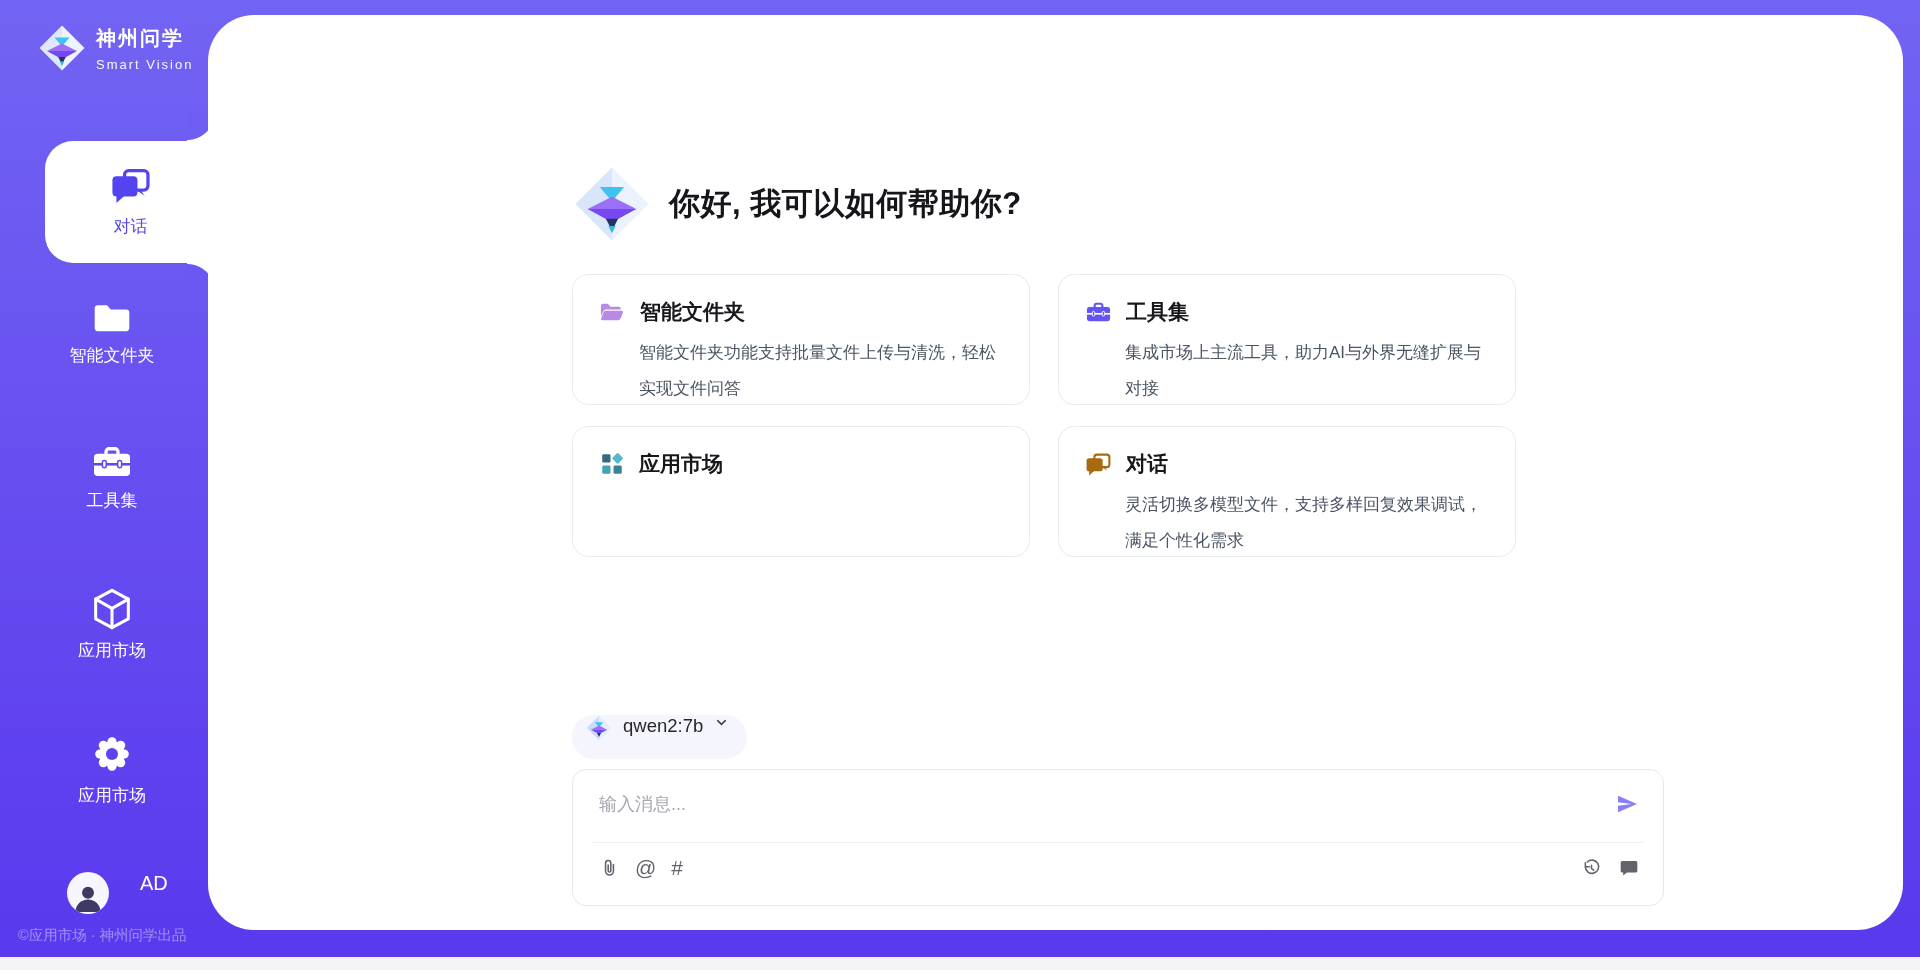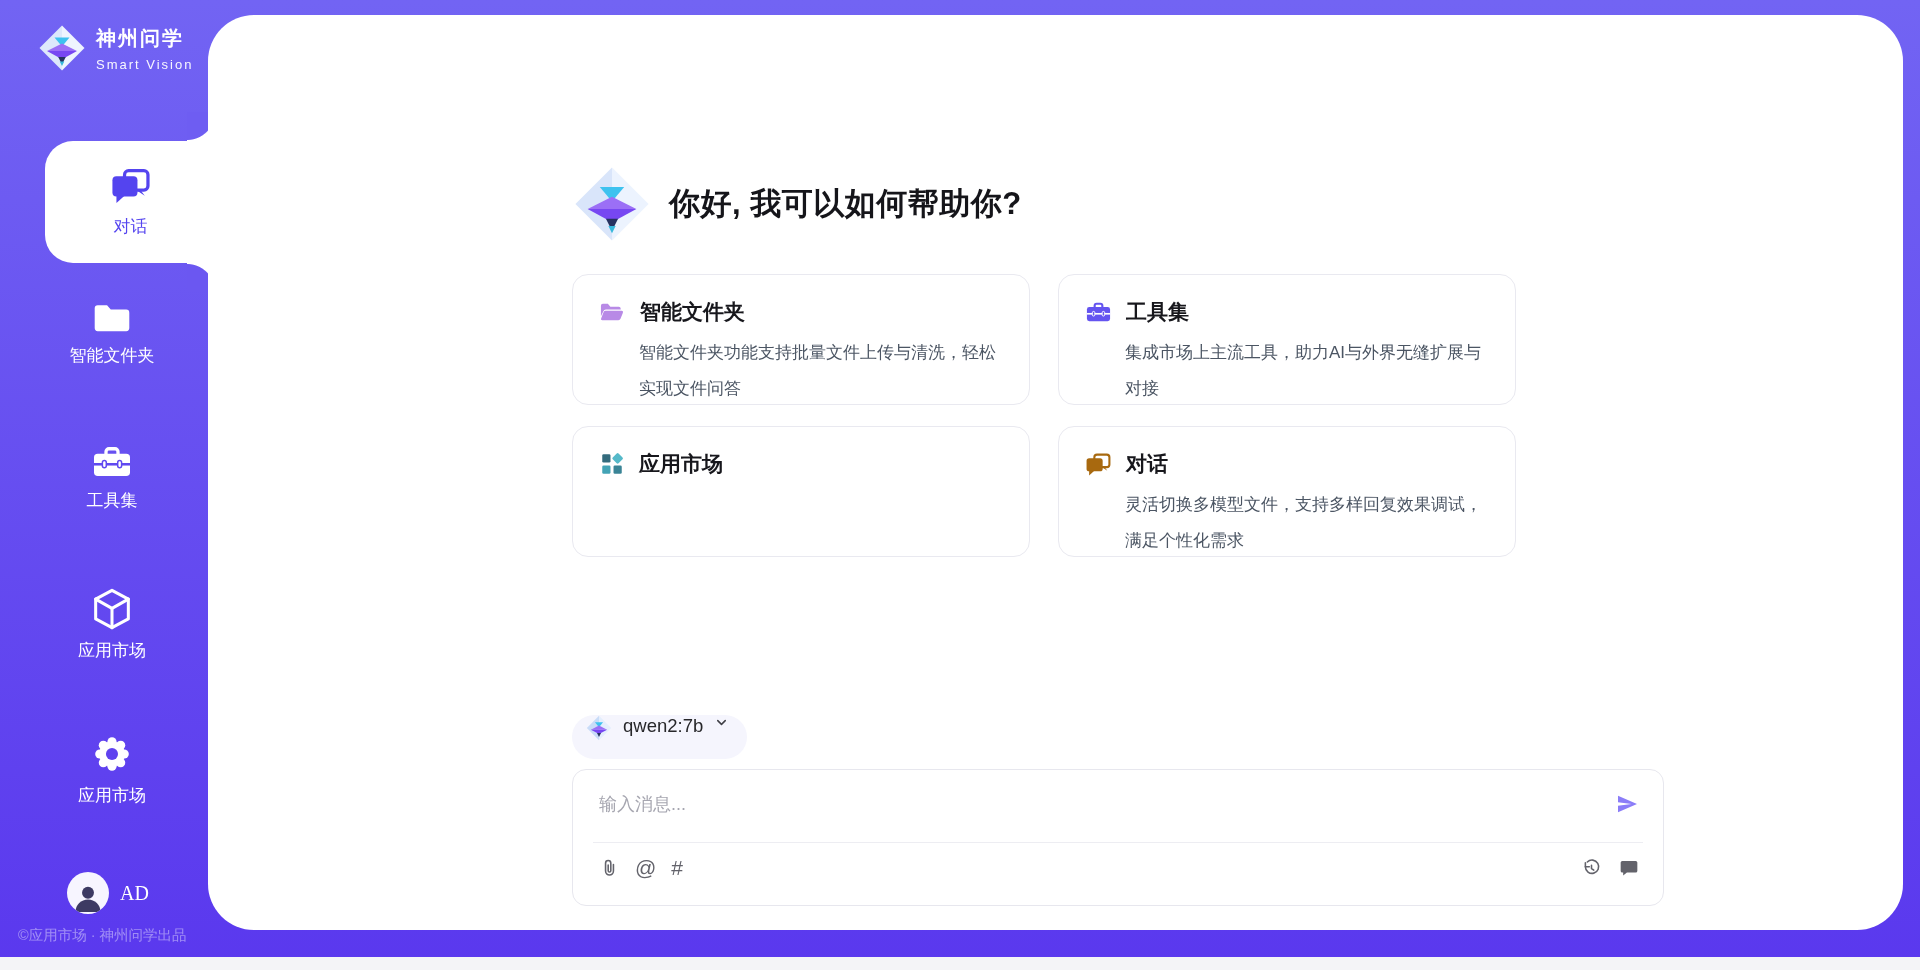"AD" .user-row { align-items: center -> flex-start; font-family: Liberation Serif, serif -> none; gap: 11px -> 31px }
